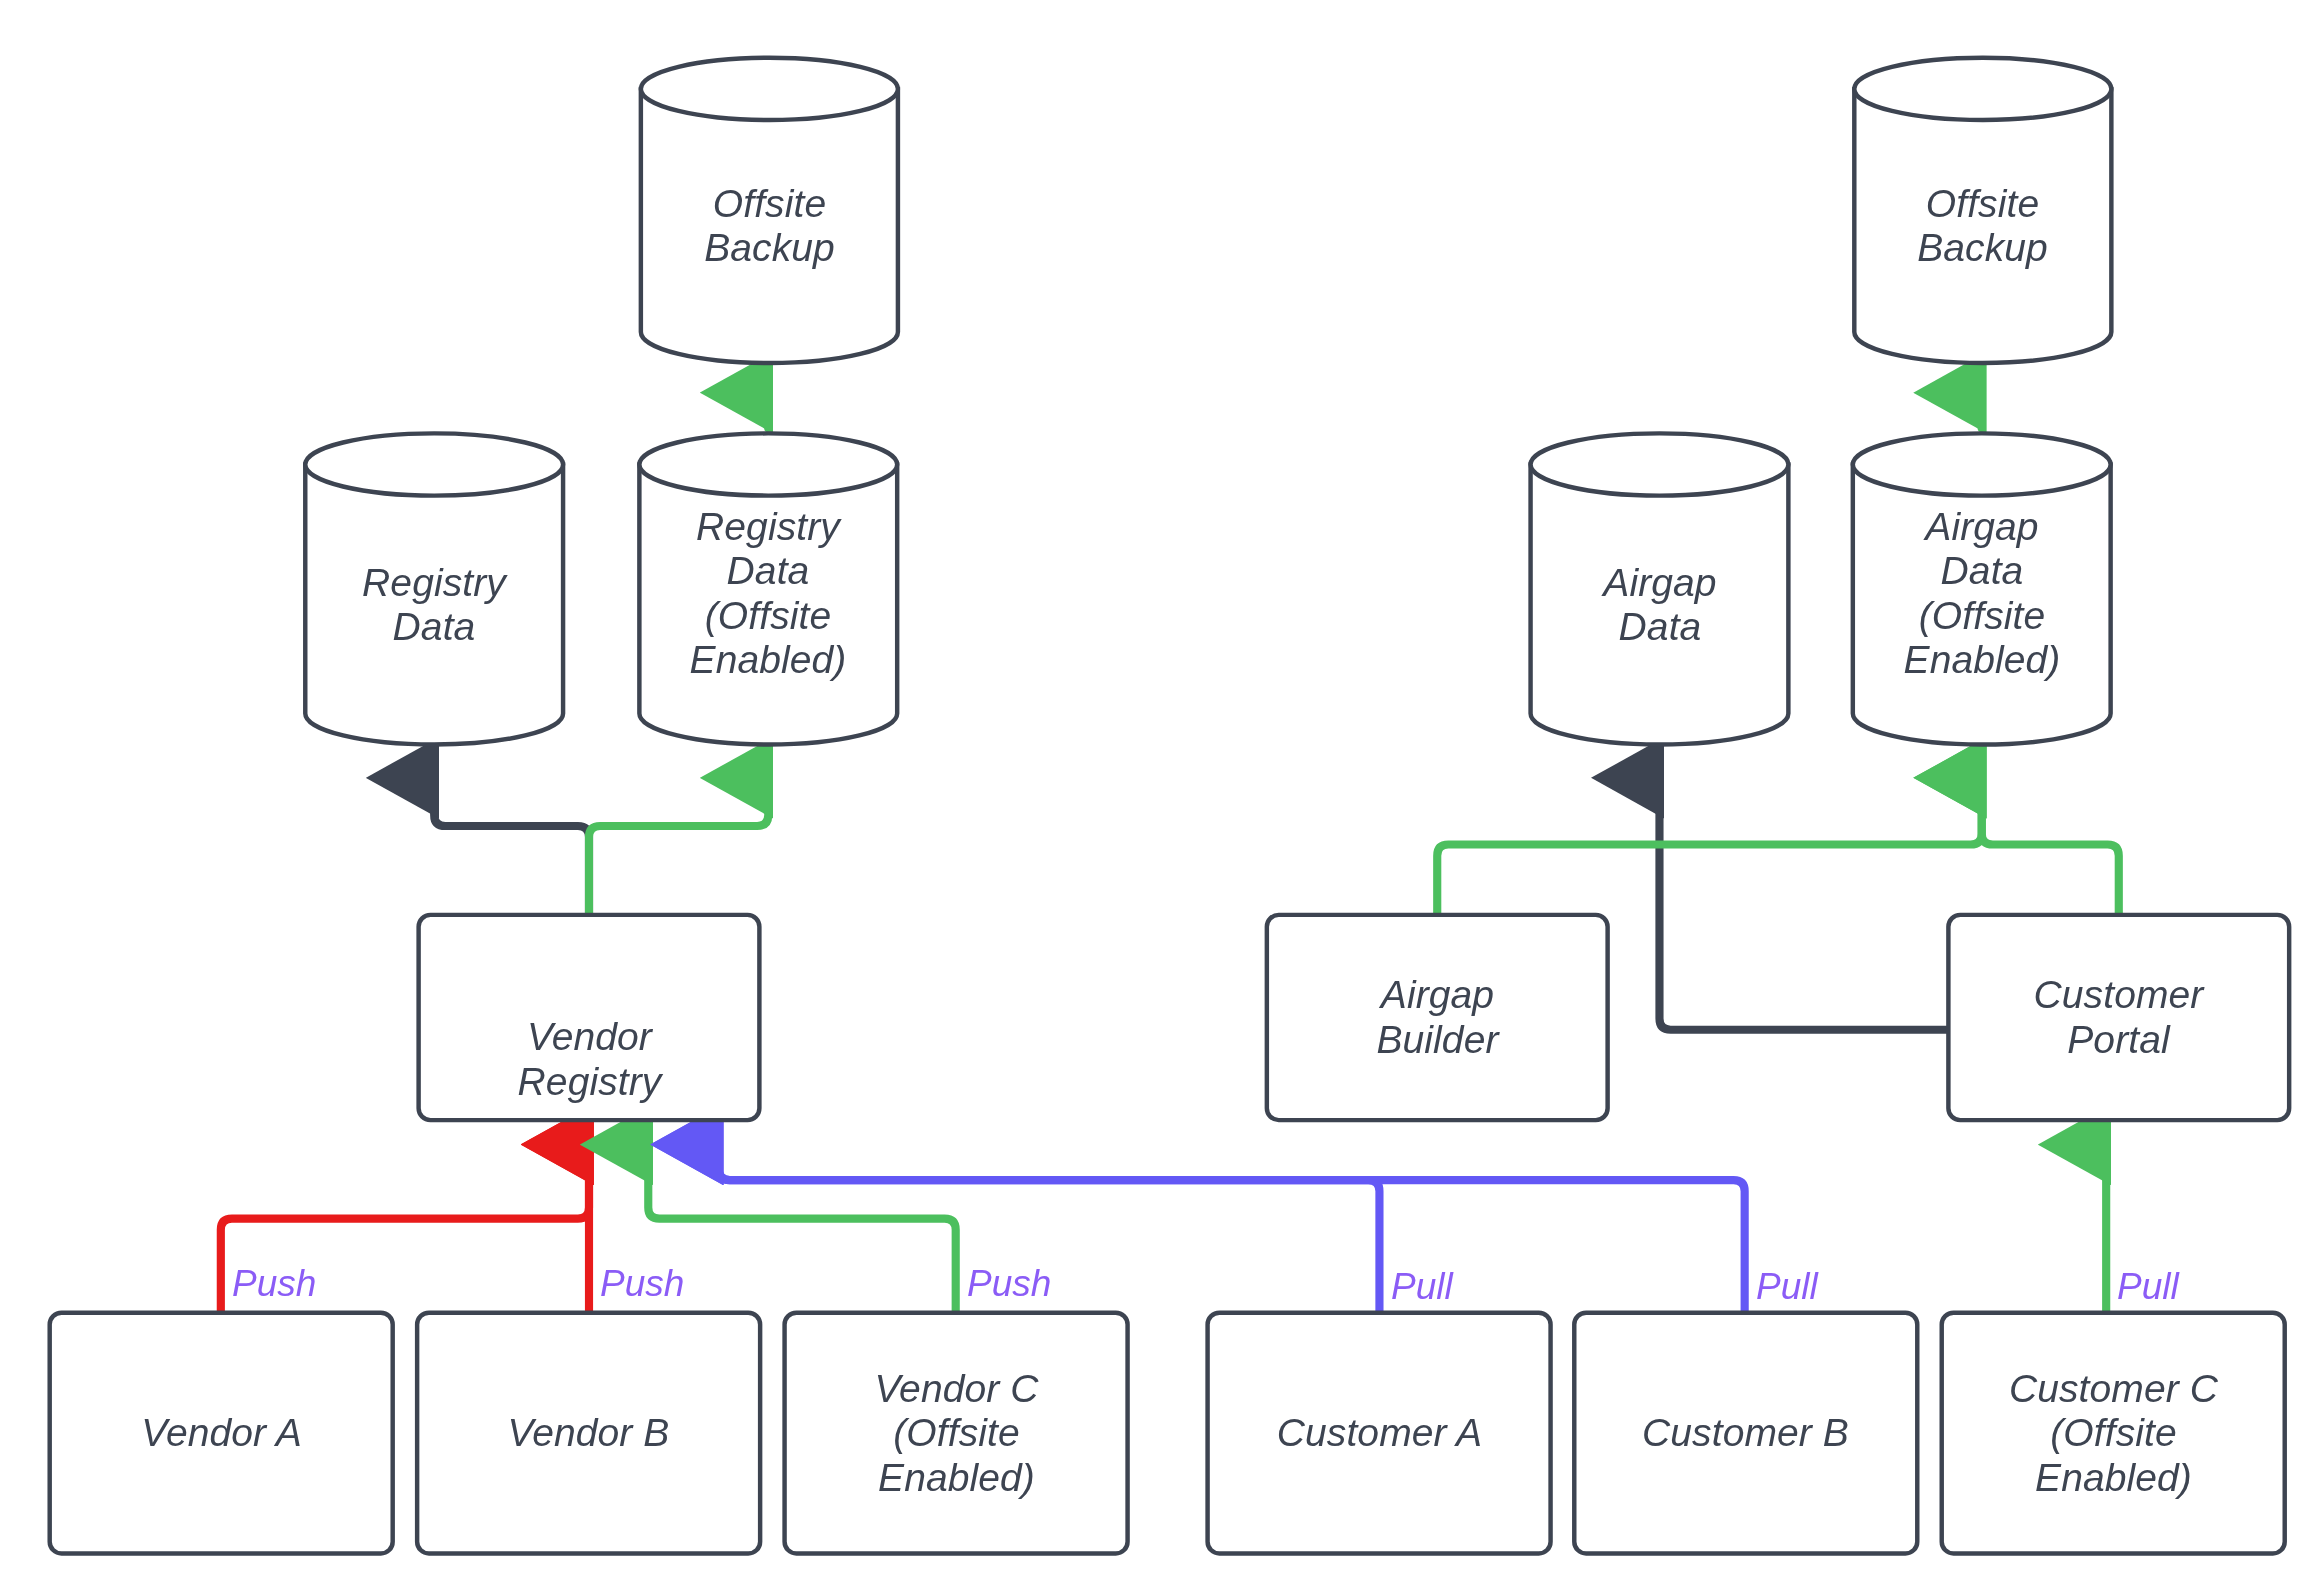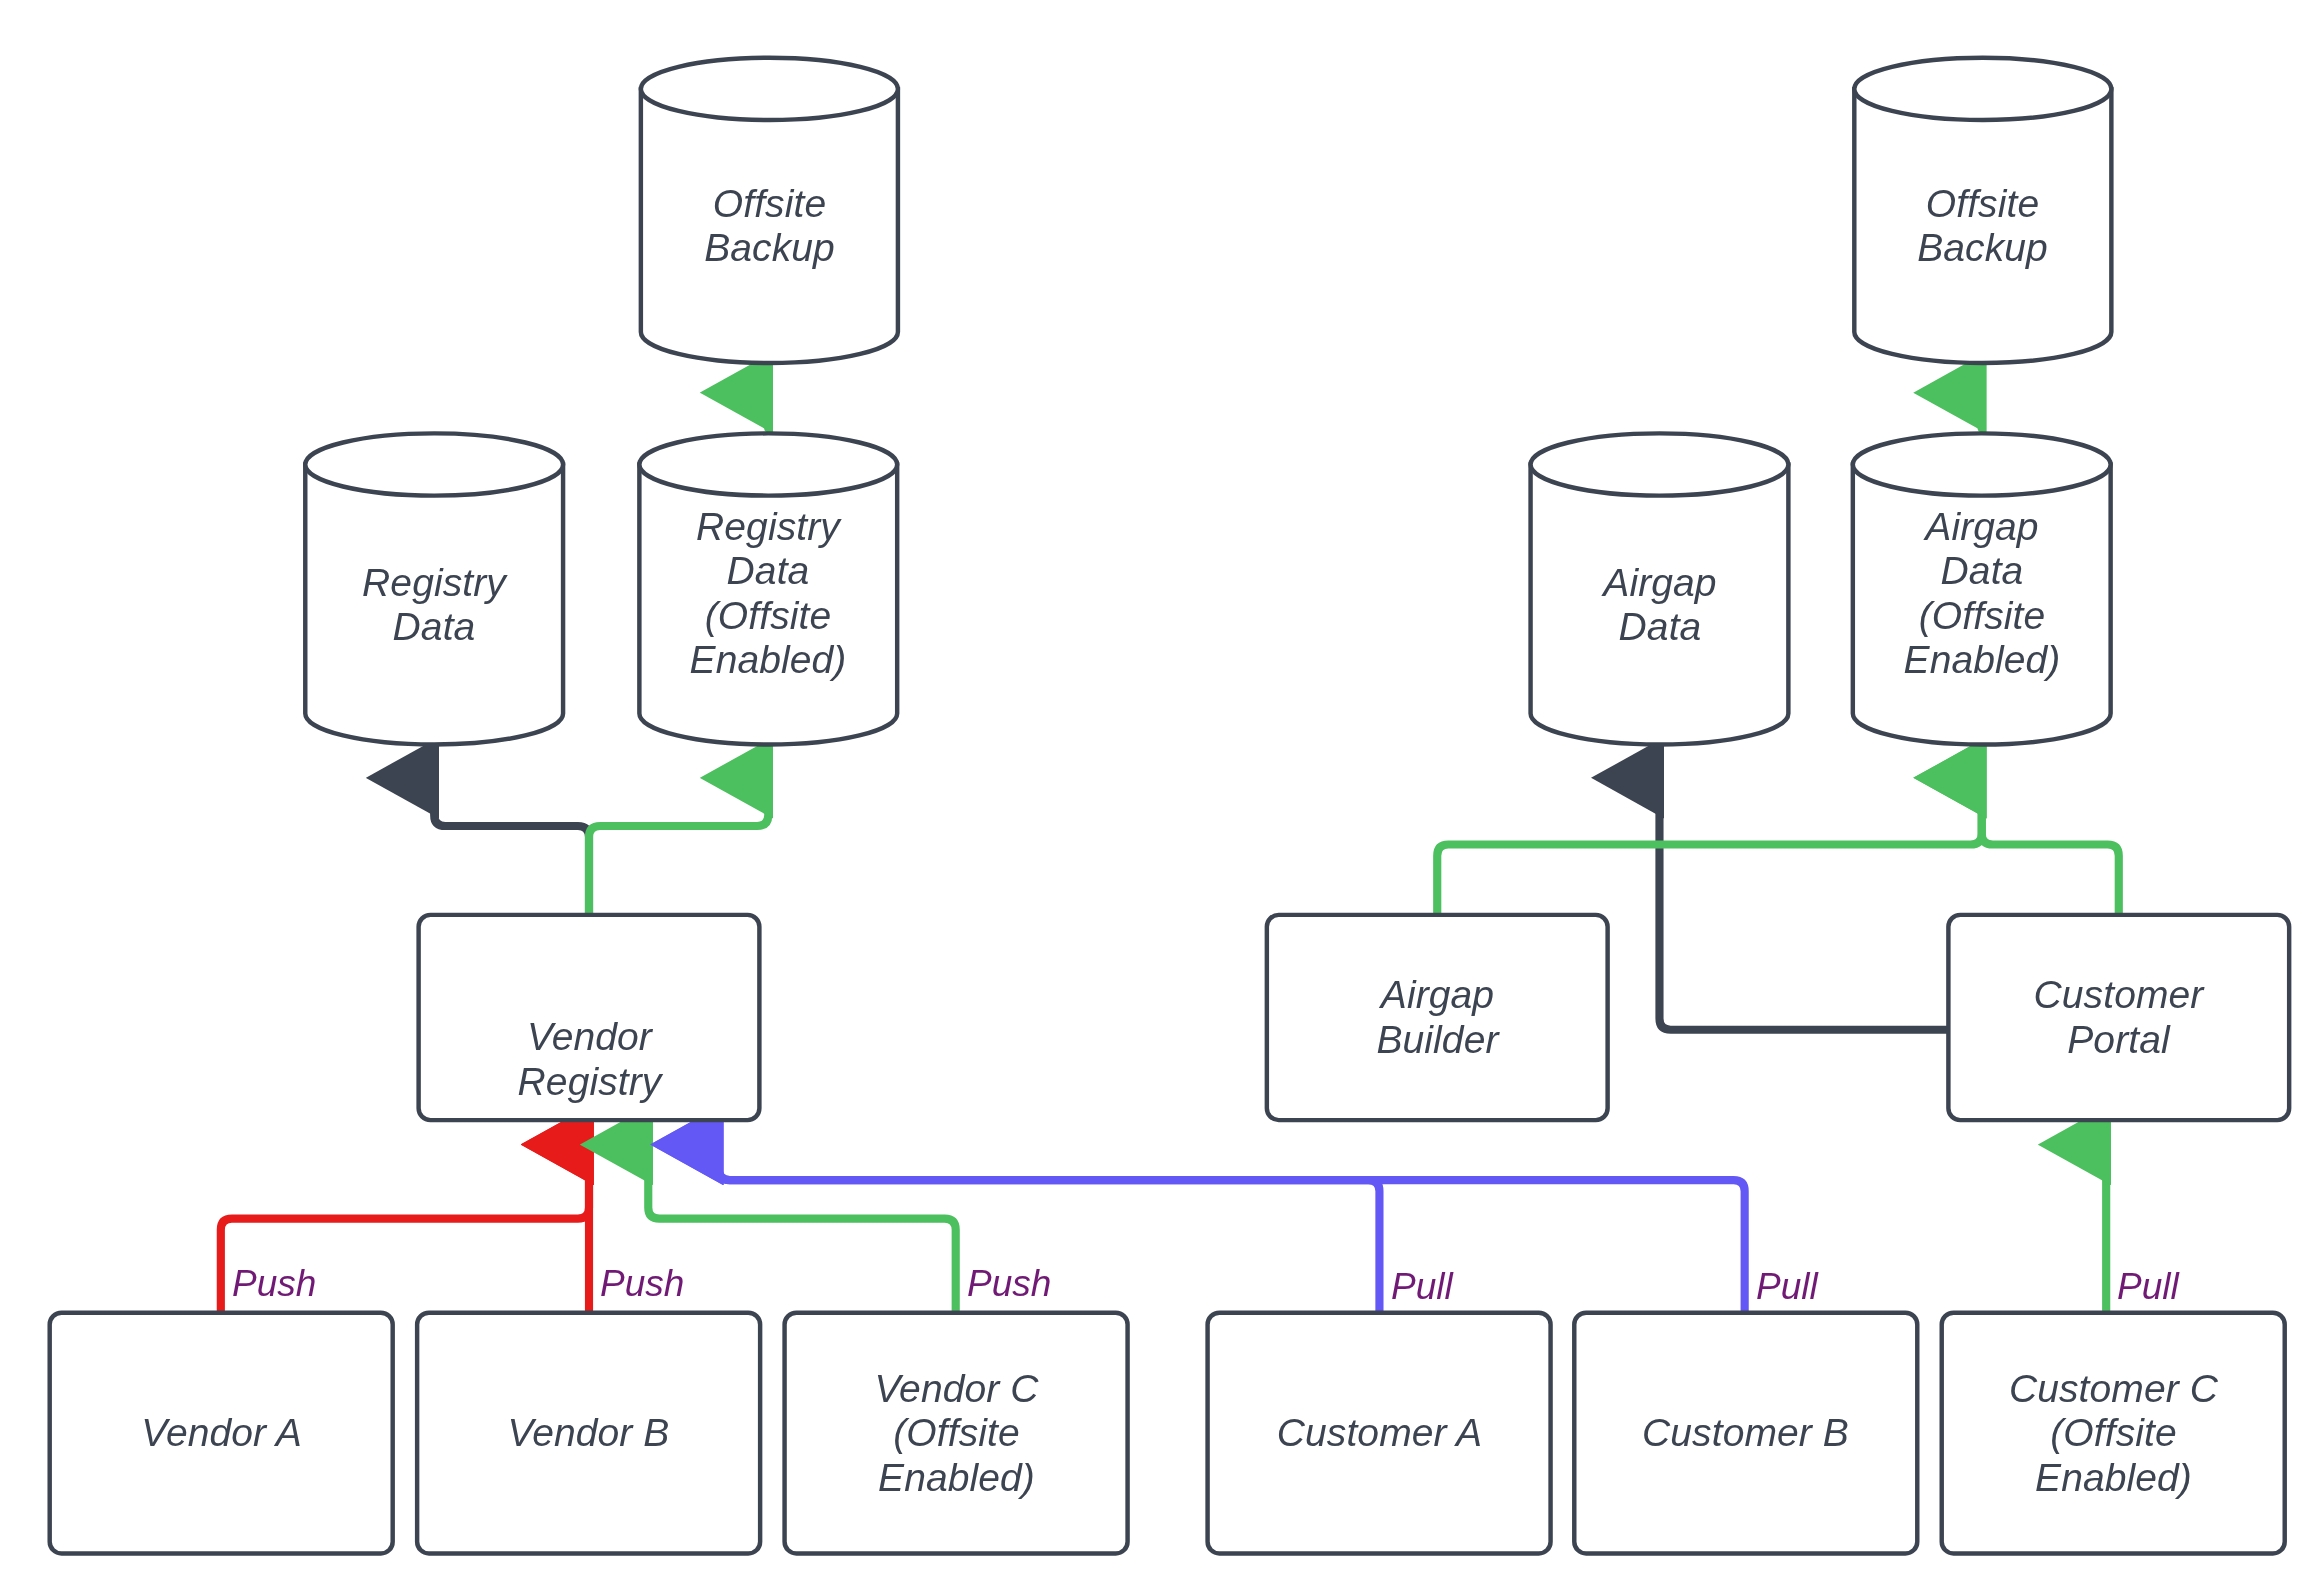"Push" .edge-label { color: #701a75 -> #8b5cf6 }
